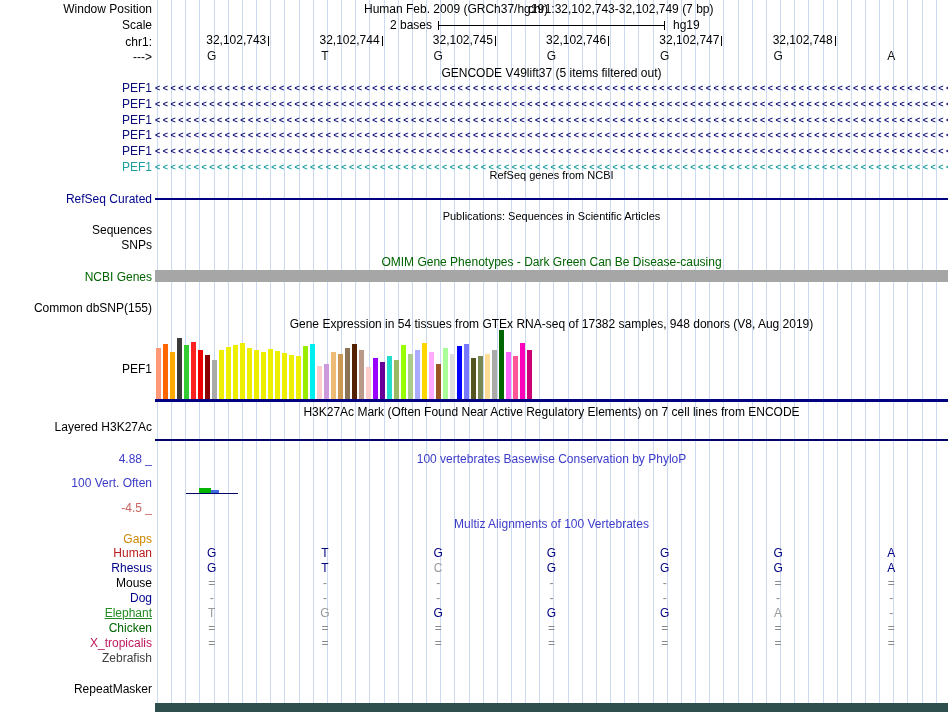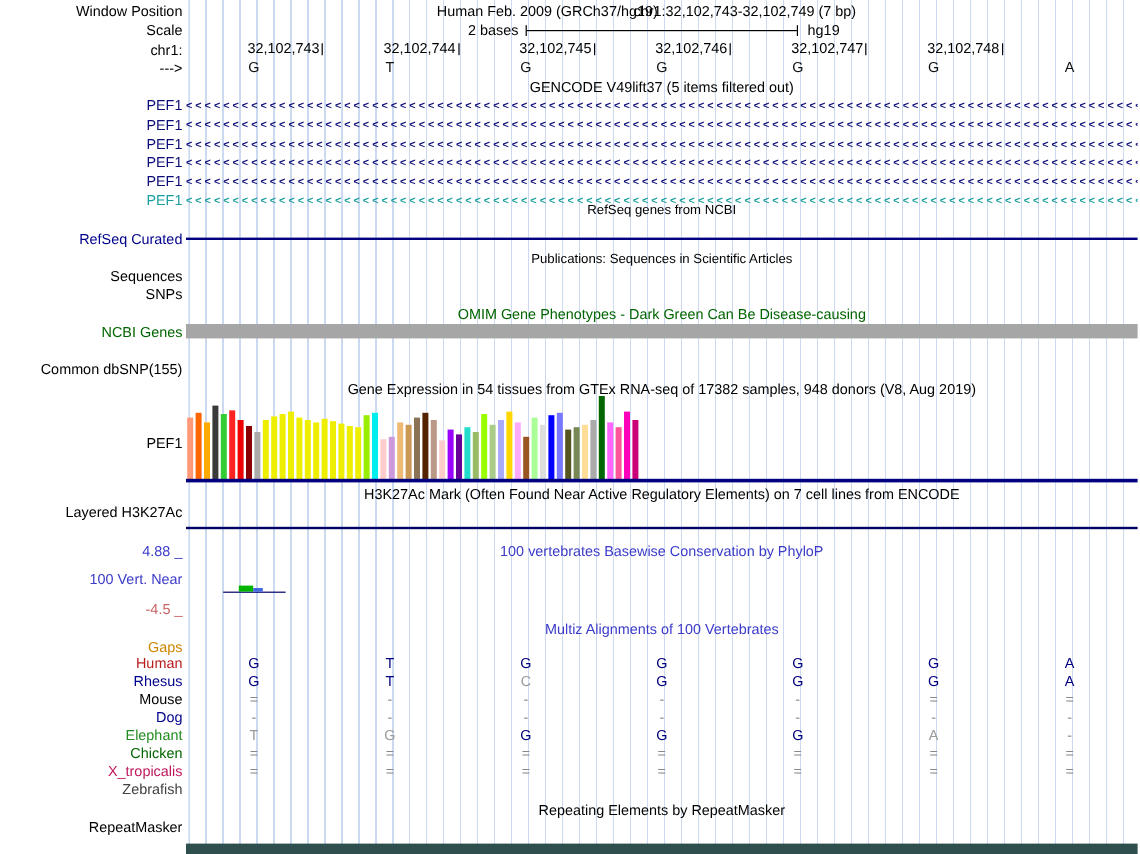"100 Vert. Near" div.lbl { text: Near -> Often }
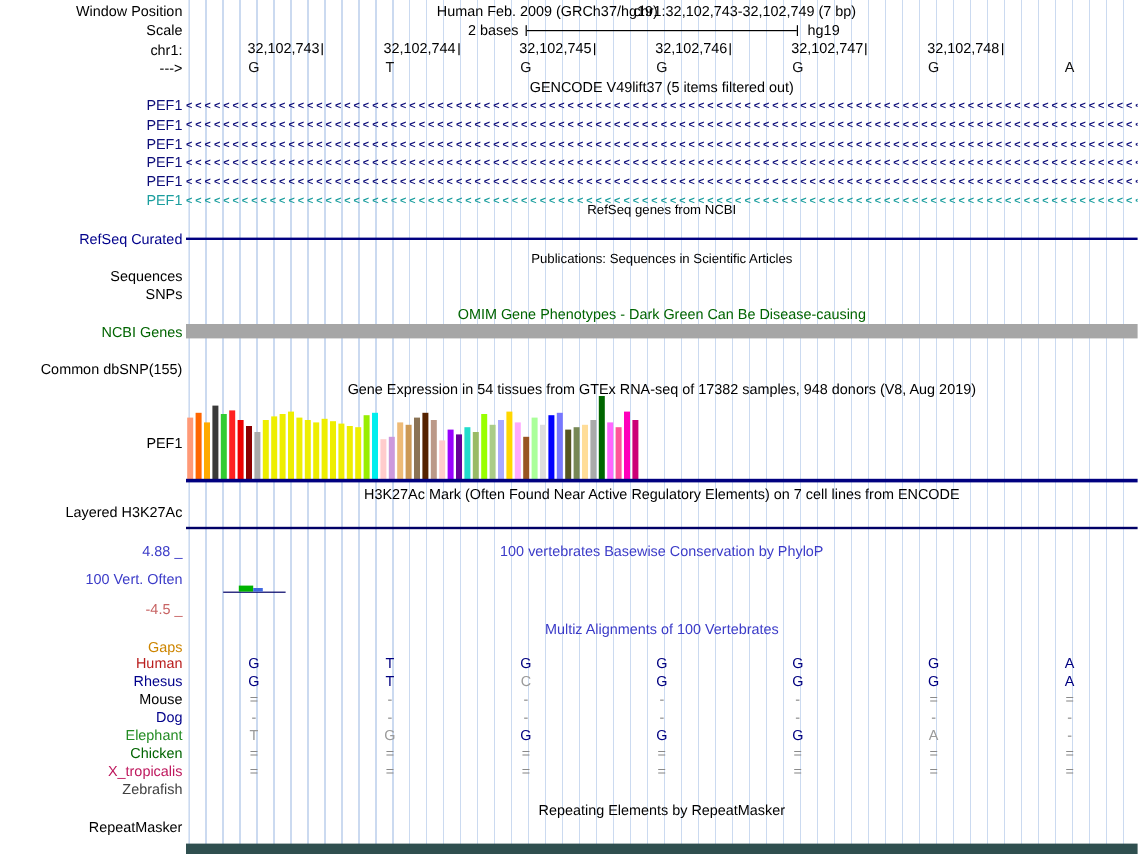"Elephant" div.lbl { text-decoration: none -> underline }
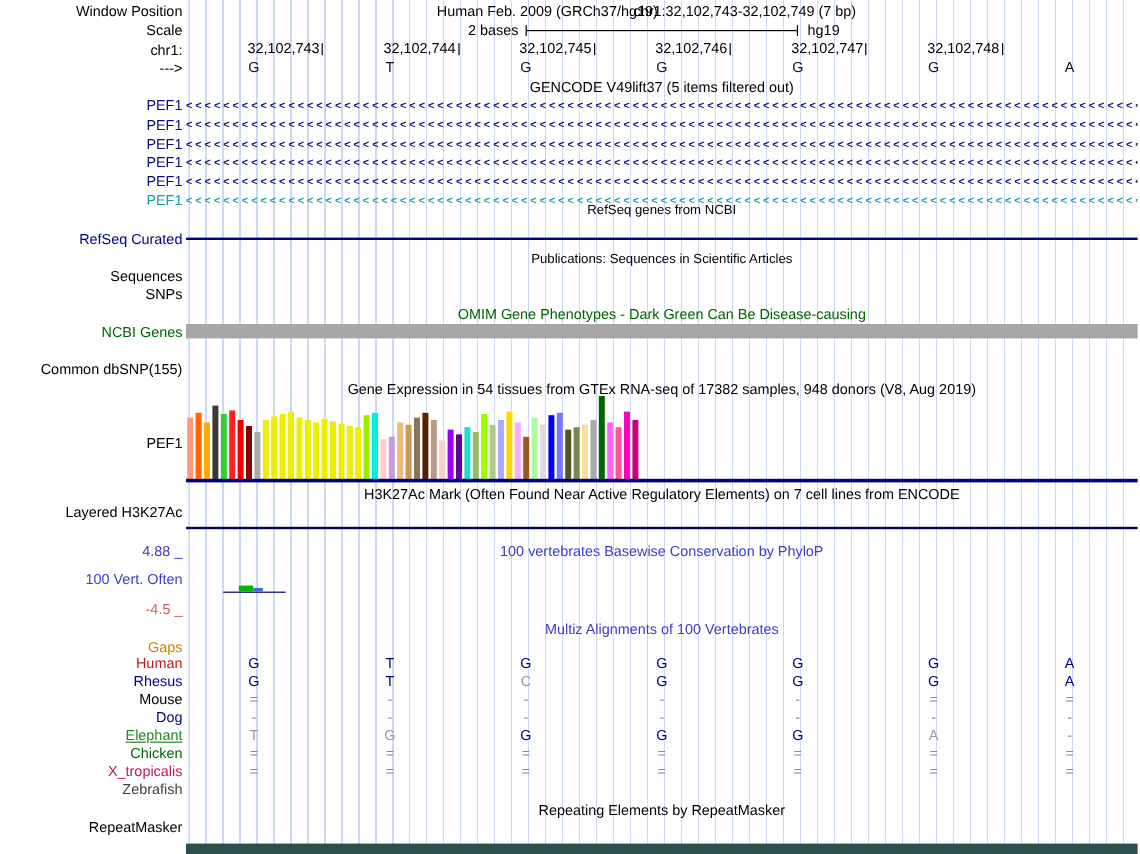"Repeating Elements by RepeatMasker" div.ctr { html: <div>Repeating Elements by RepeatMasker</div> -> none }
